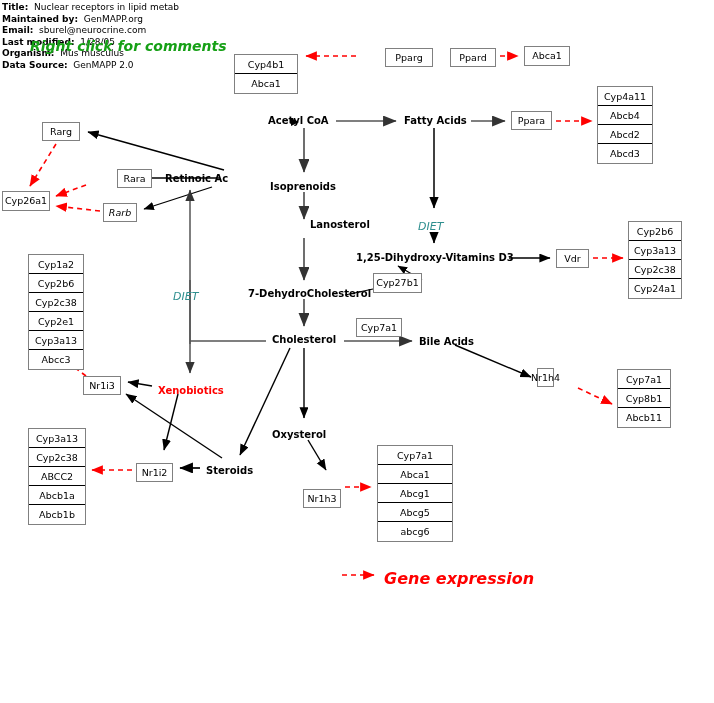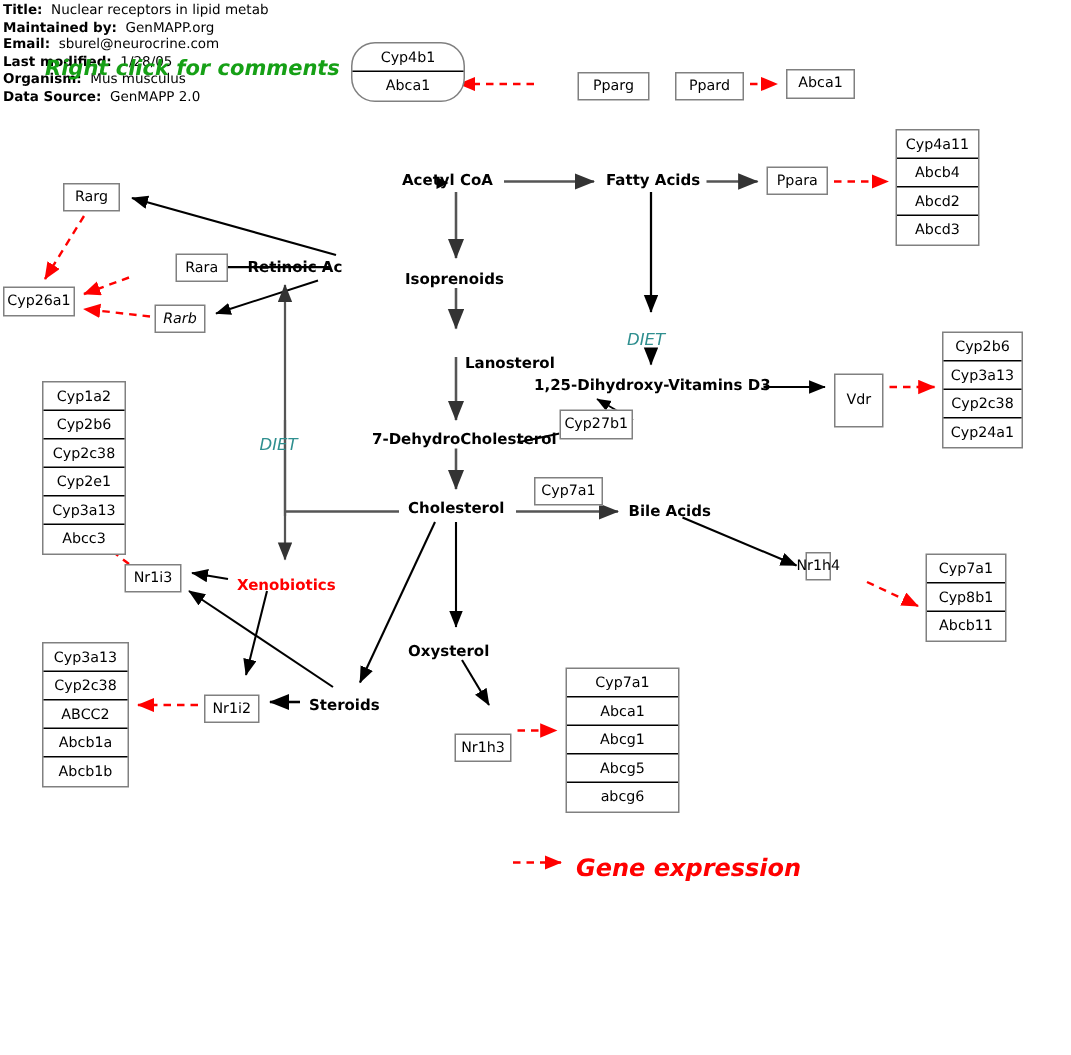"Cyp4b1" div.gstack { border-radius: 16px -> none; top: 28px -> 54px; width: 76px -> 64px }
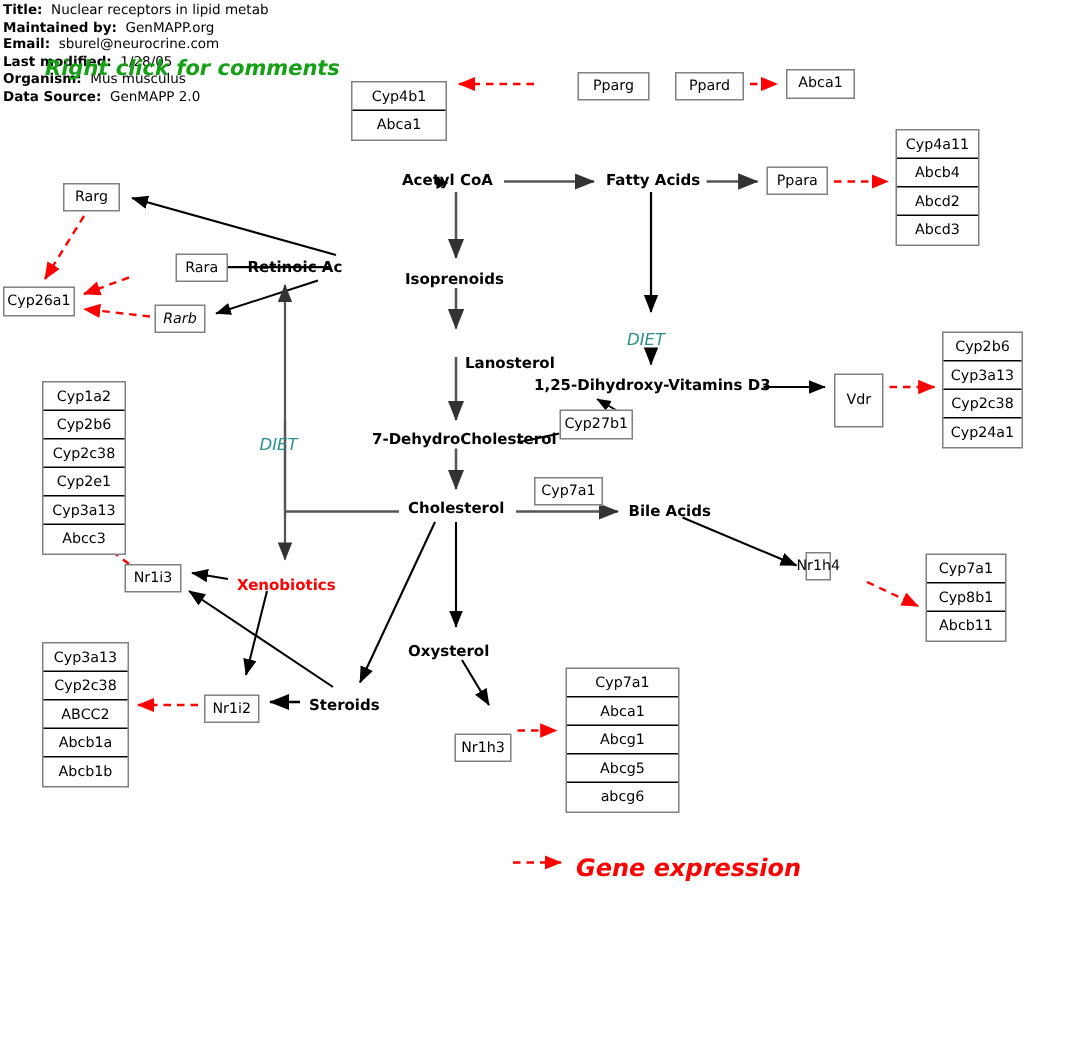"Lanosterol" div.metab { top: 238px -> 220px }
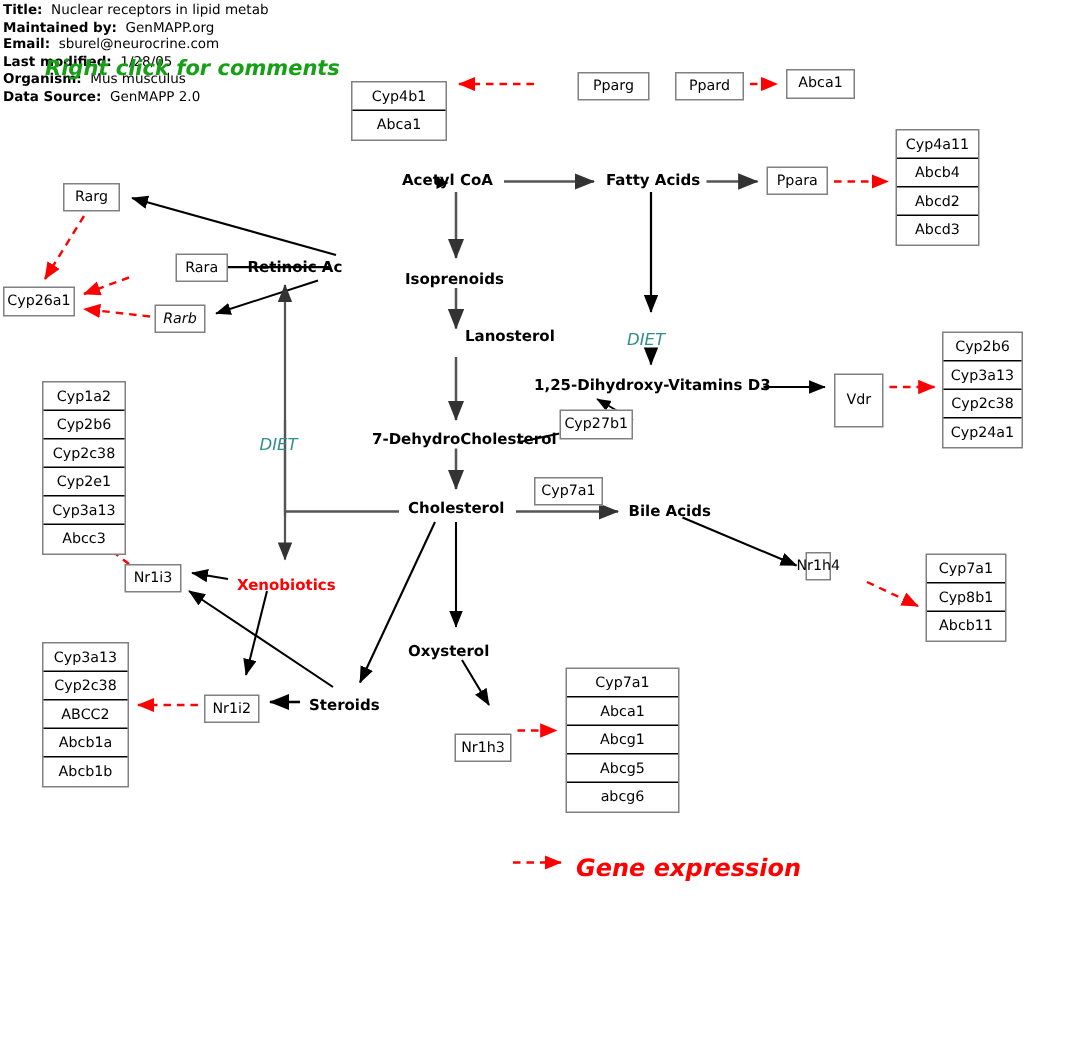"Vdr" div.gbox { height: 36px -> 19px }
